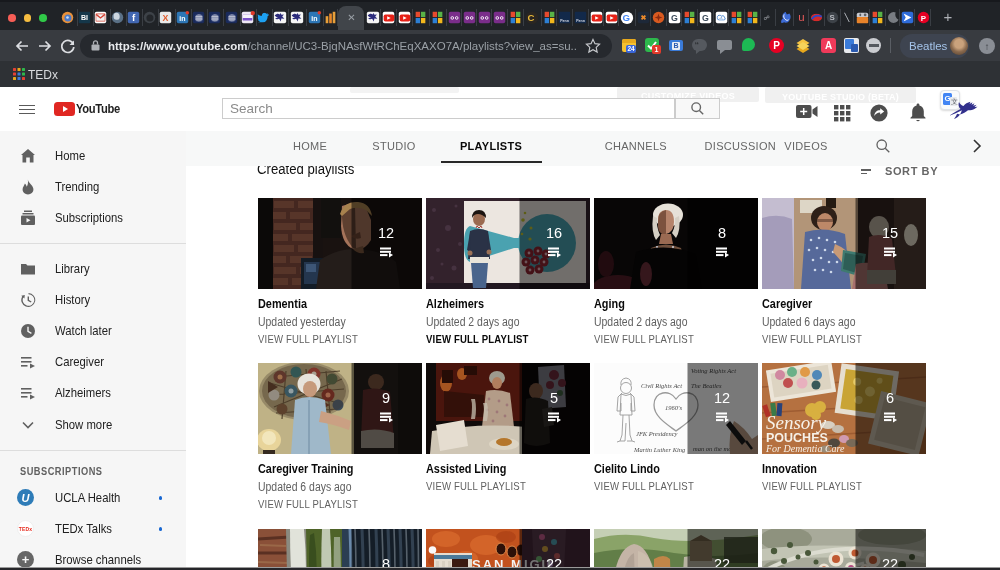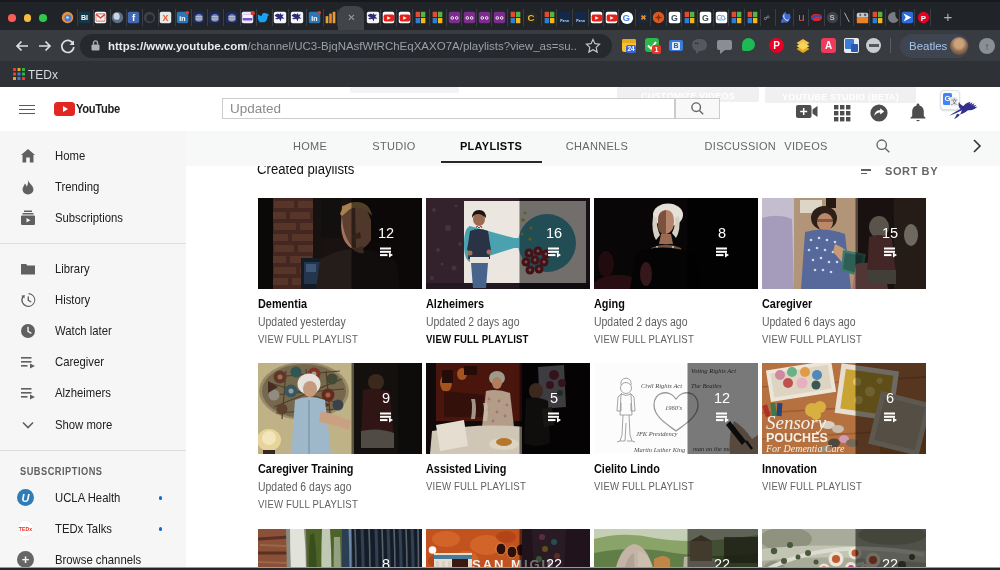"Updated" div { text: Updated -> Search }
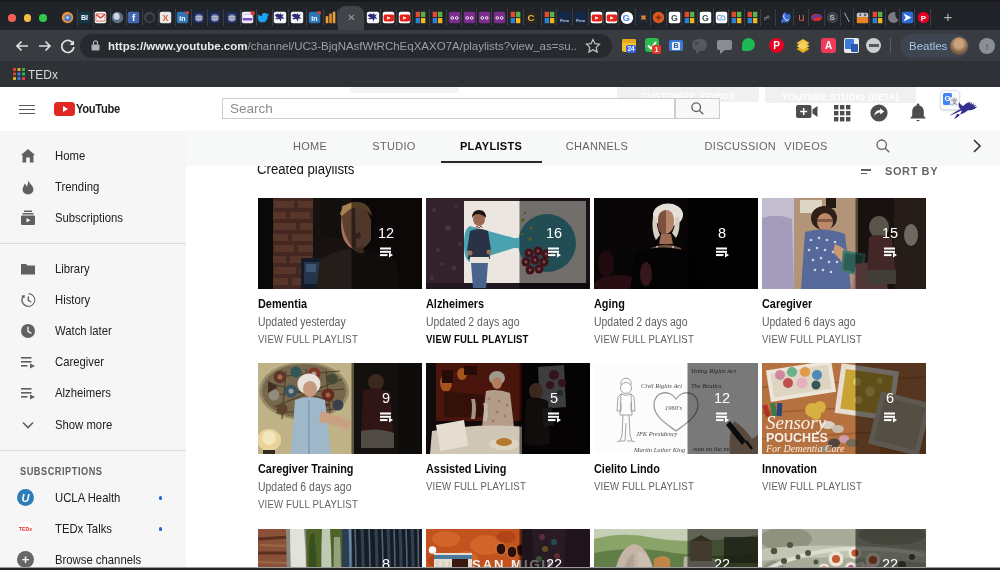"CHANNELS" div { text-align: center -> right }
